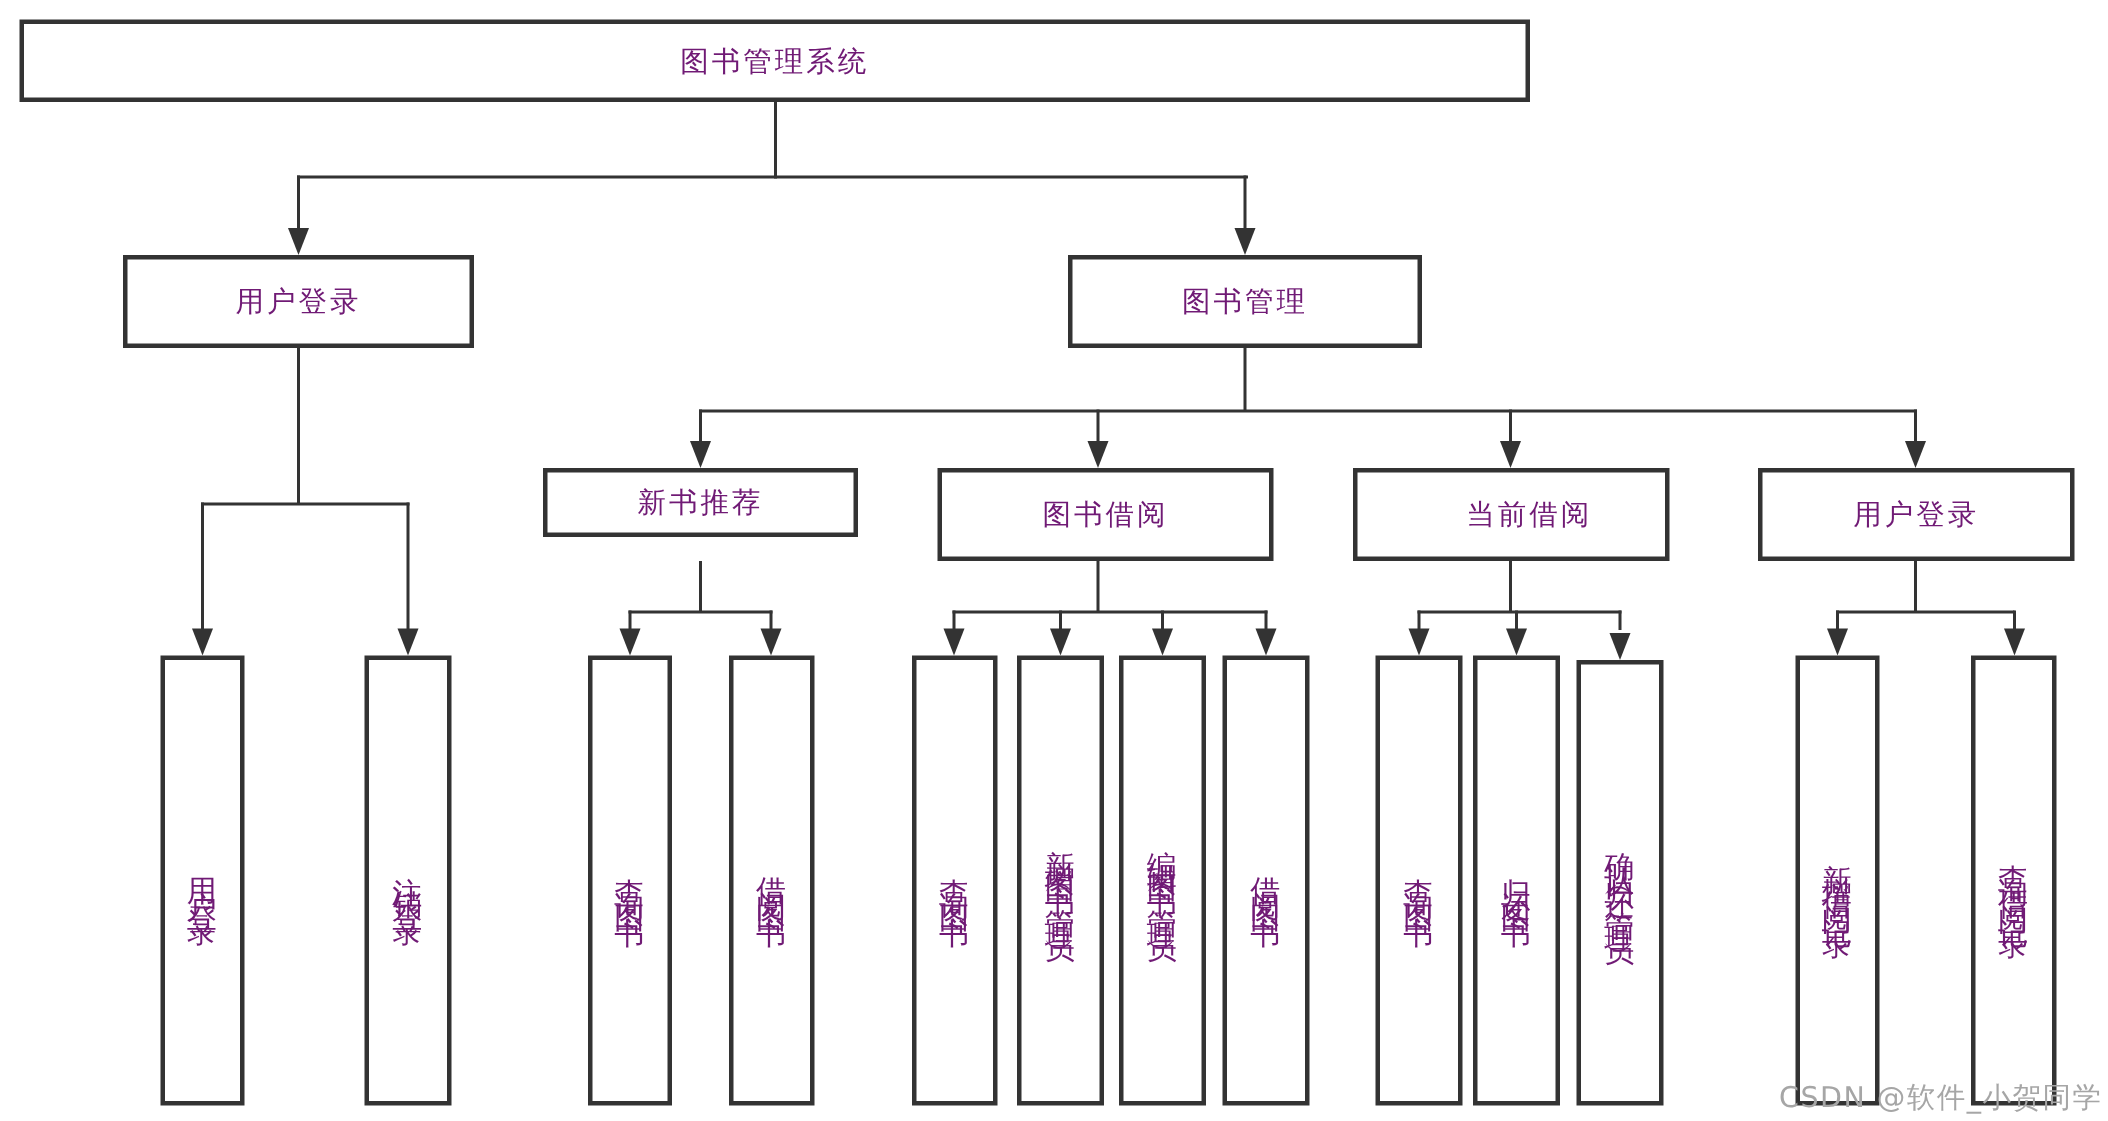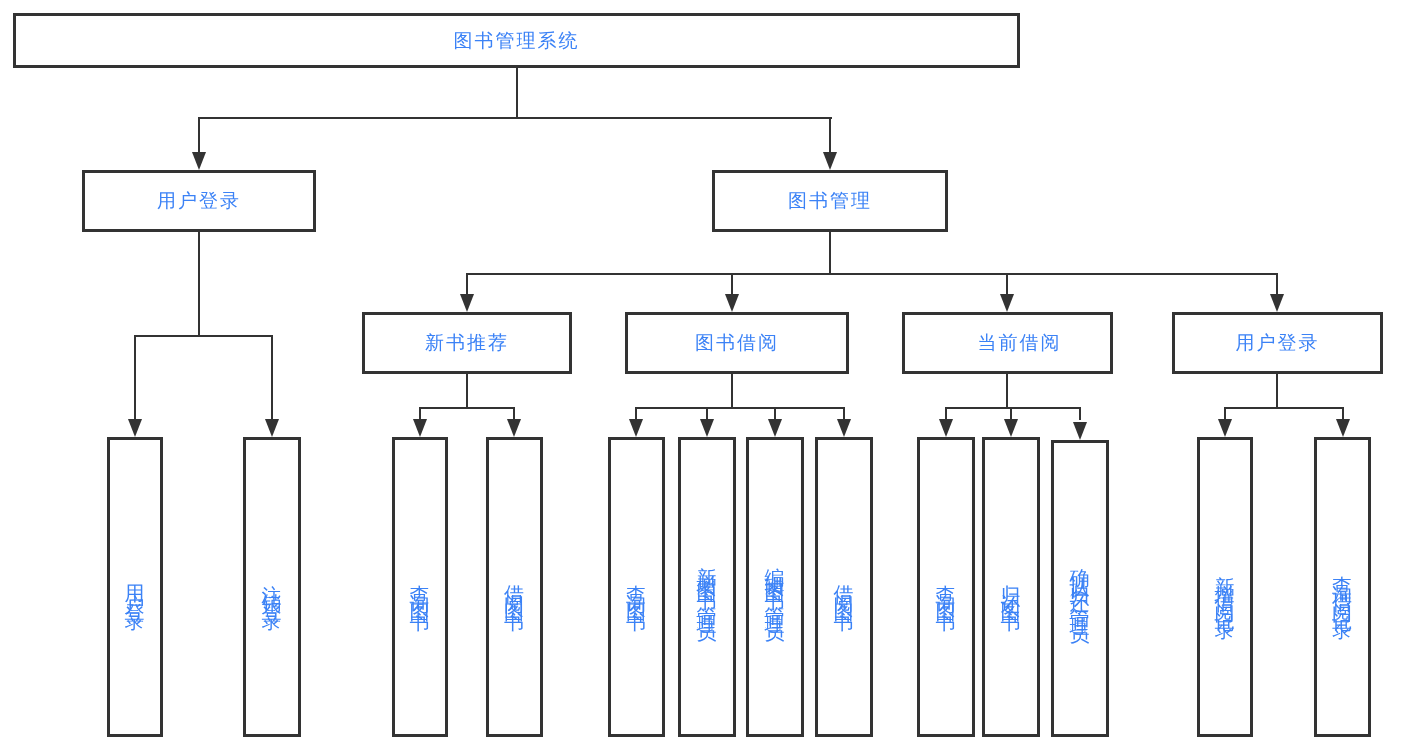"图书管理系统" .box { color: #3b82f6 -> #701a75 }
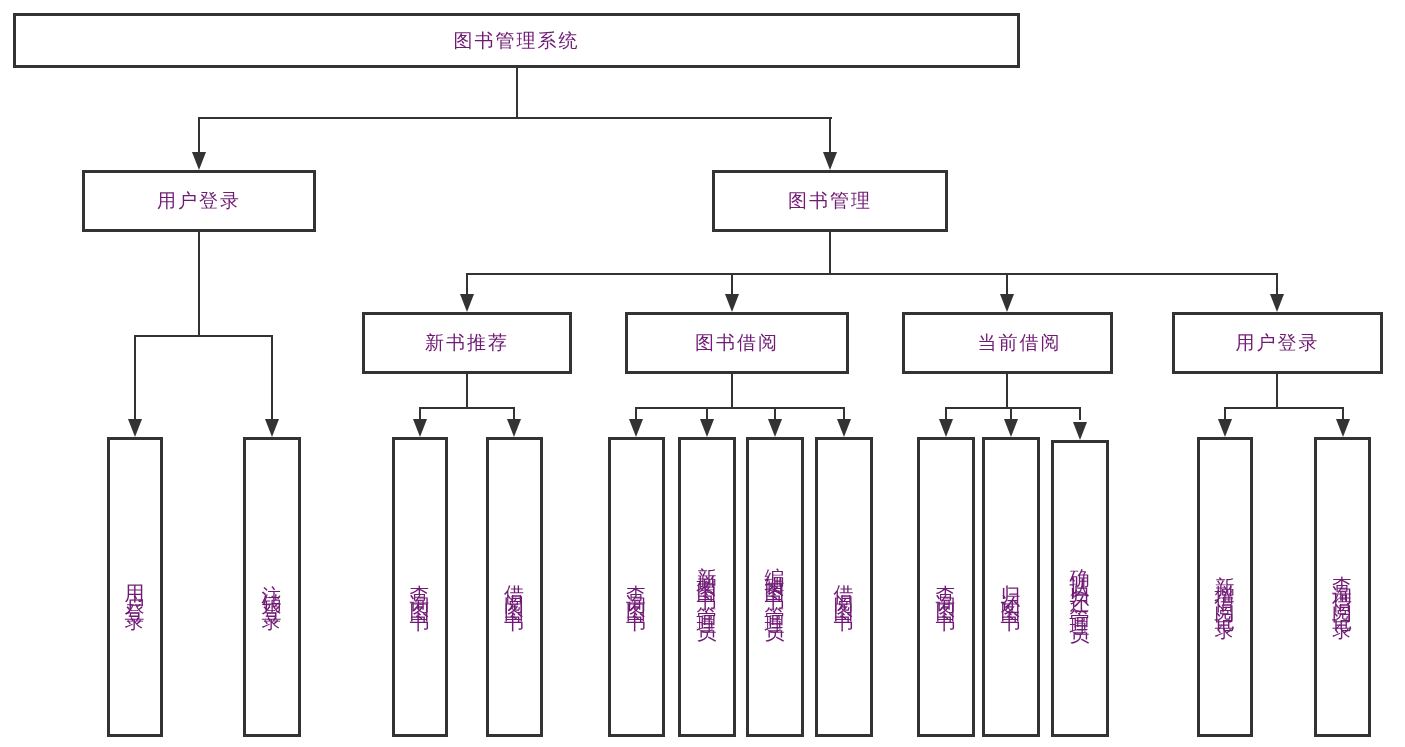"新书推荐" div.box { height: 62px -> 46px }
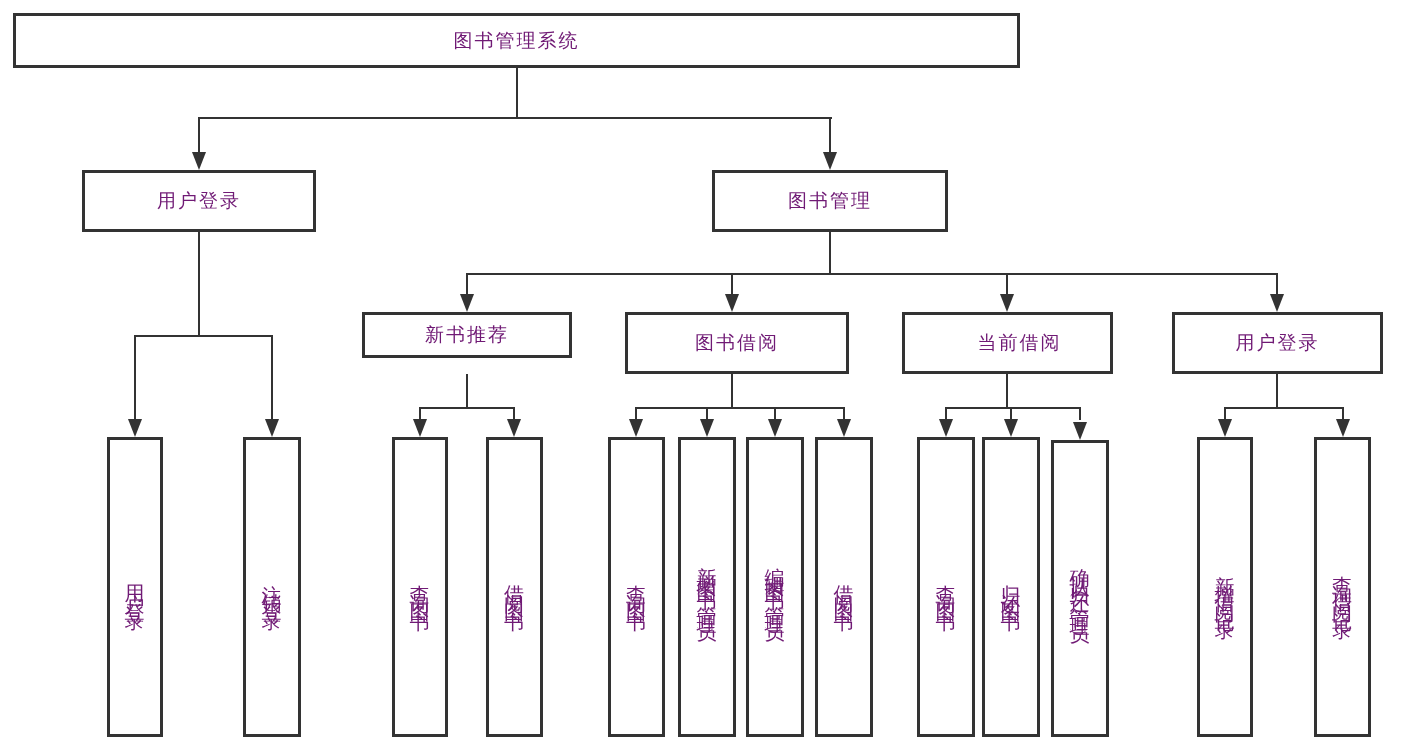"CSDN @软件_小贺同学" div.watermark { html: none -> <div>CSDN @软件_小贺同学</div> }
